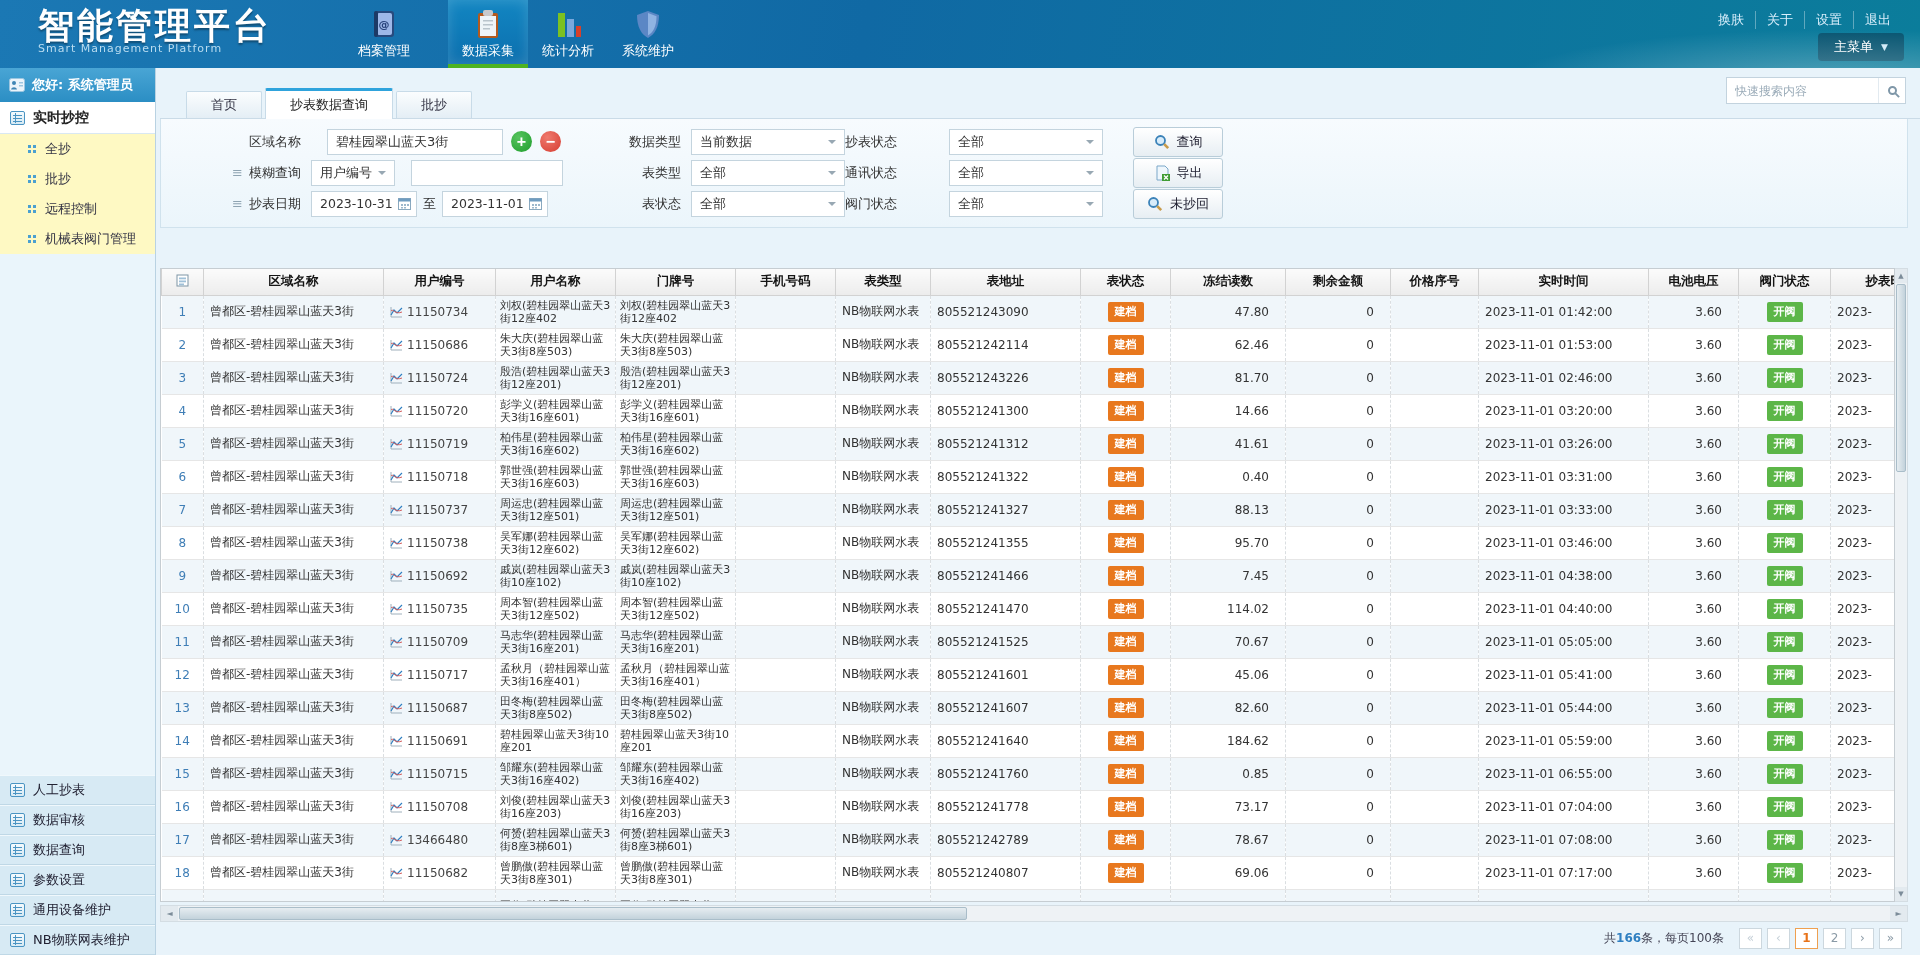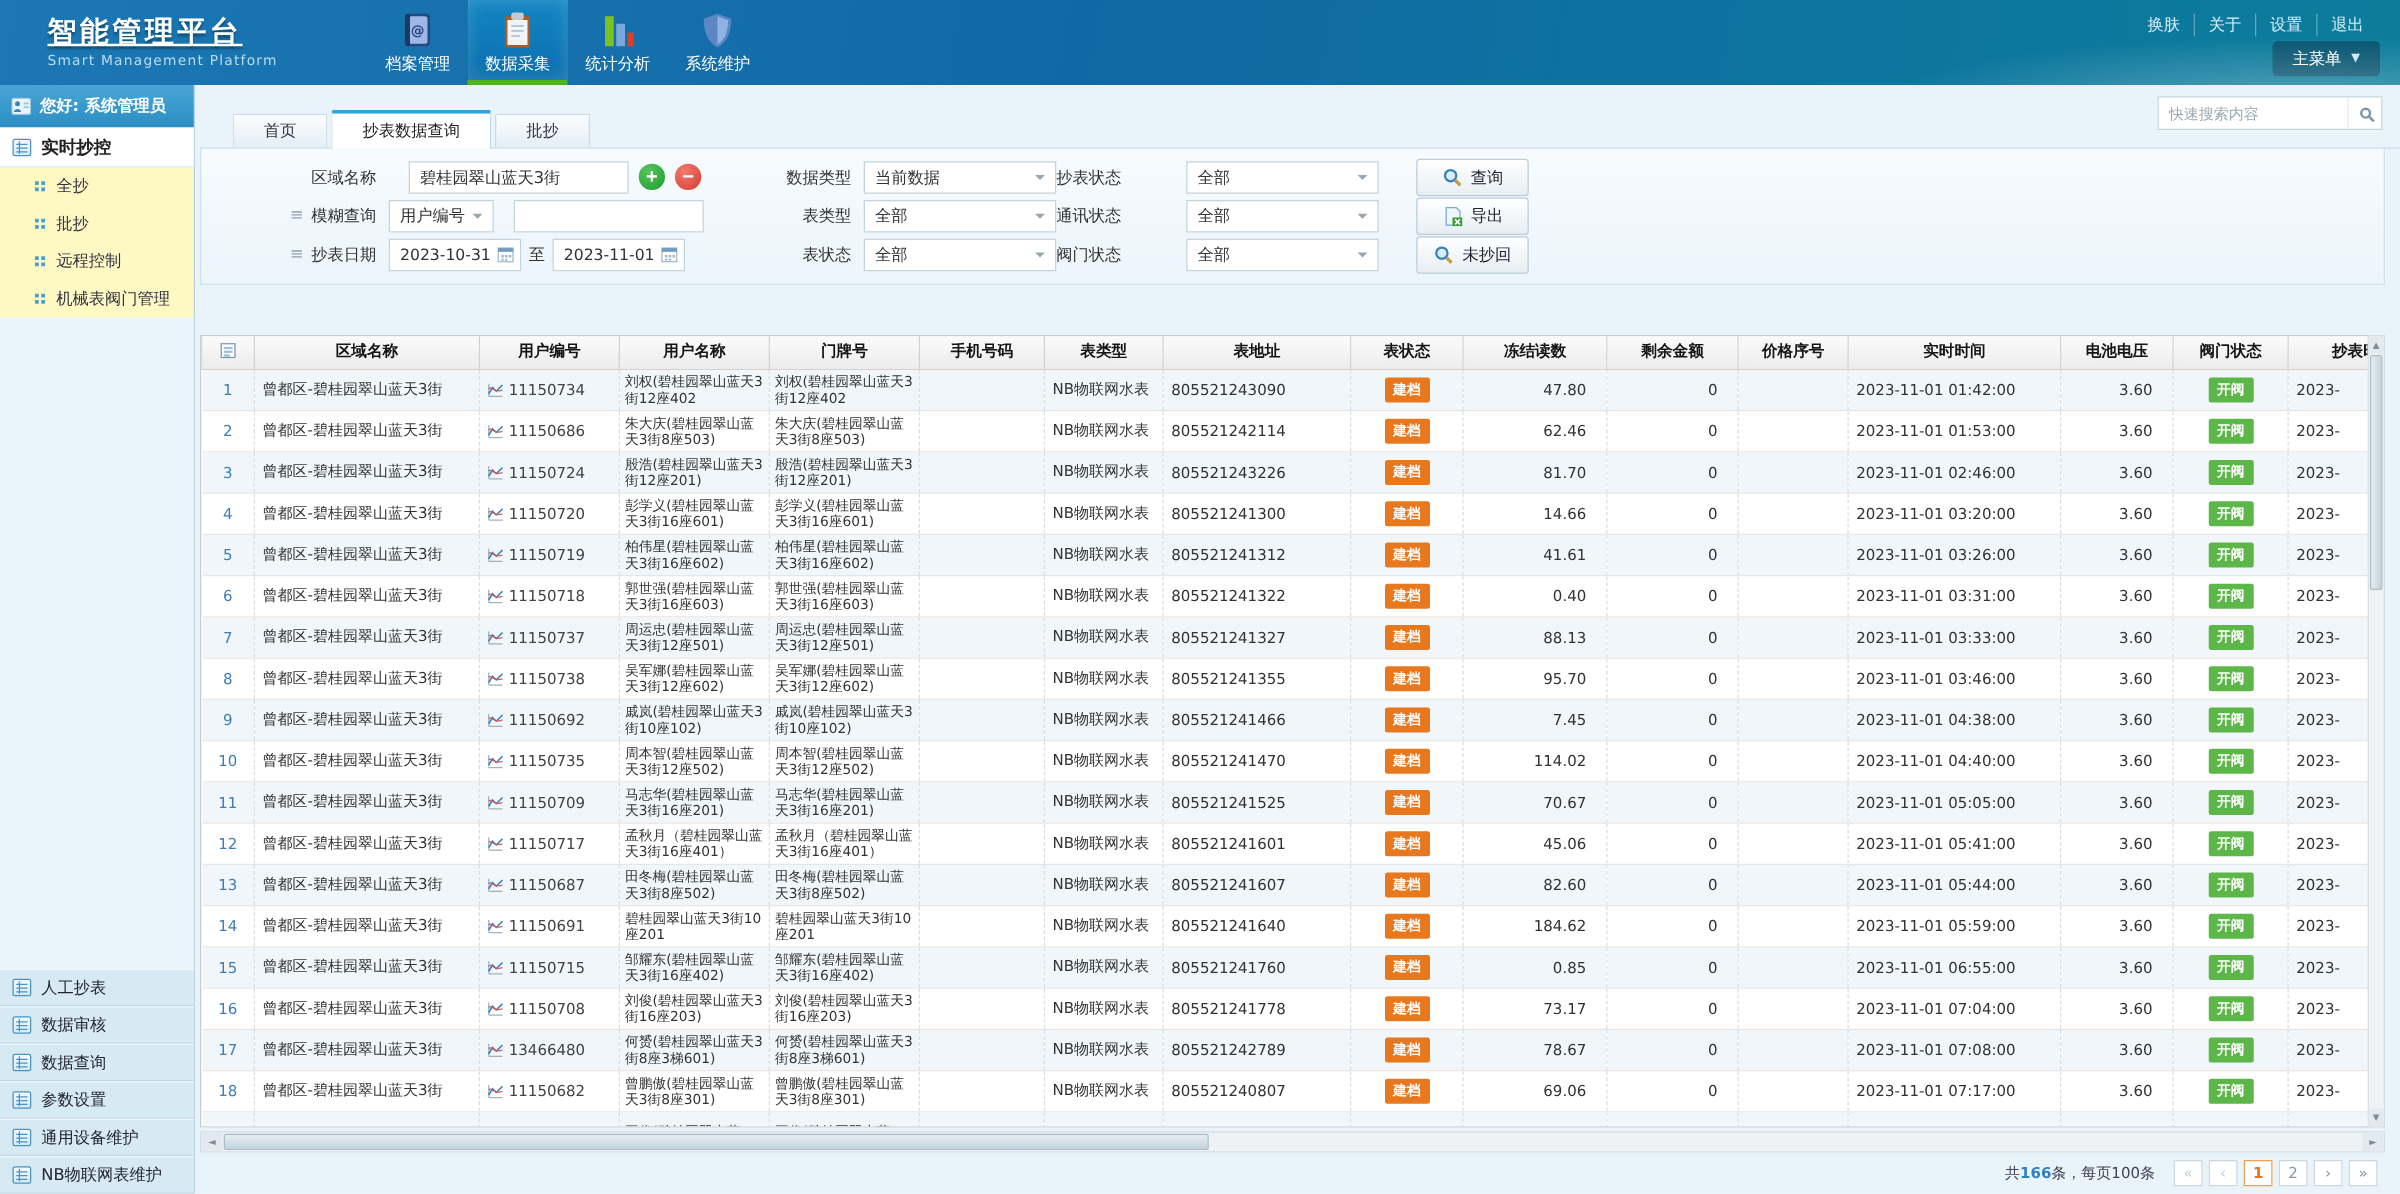"智能管理平台" .logo-title { font-size: 23px -> 36px; text-decoration: underline -> none }
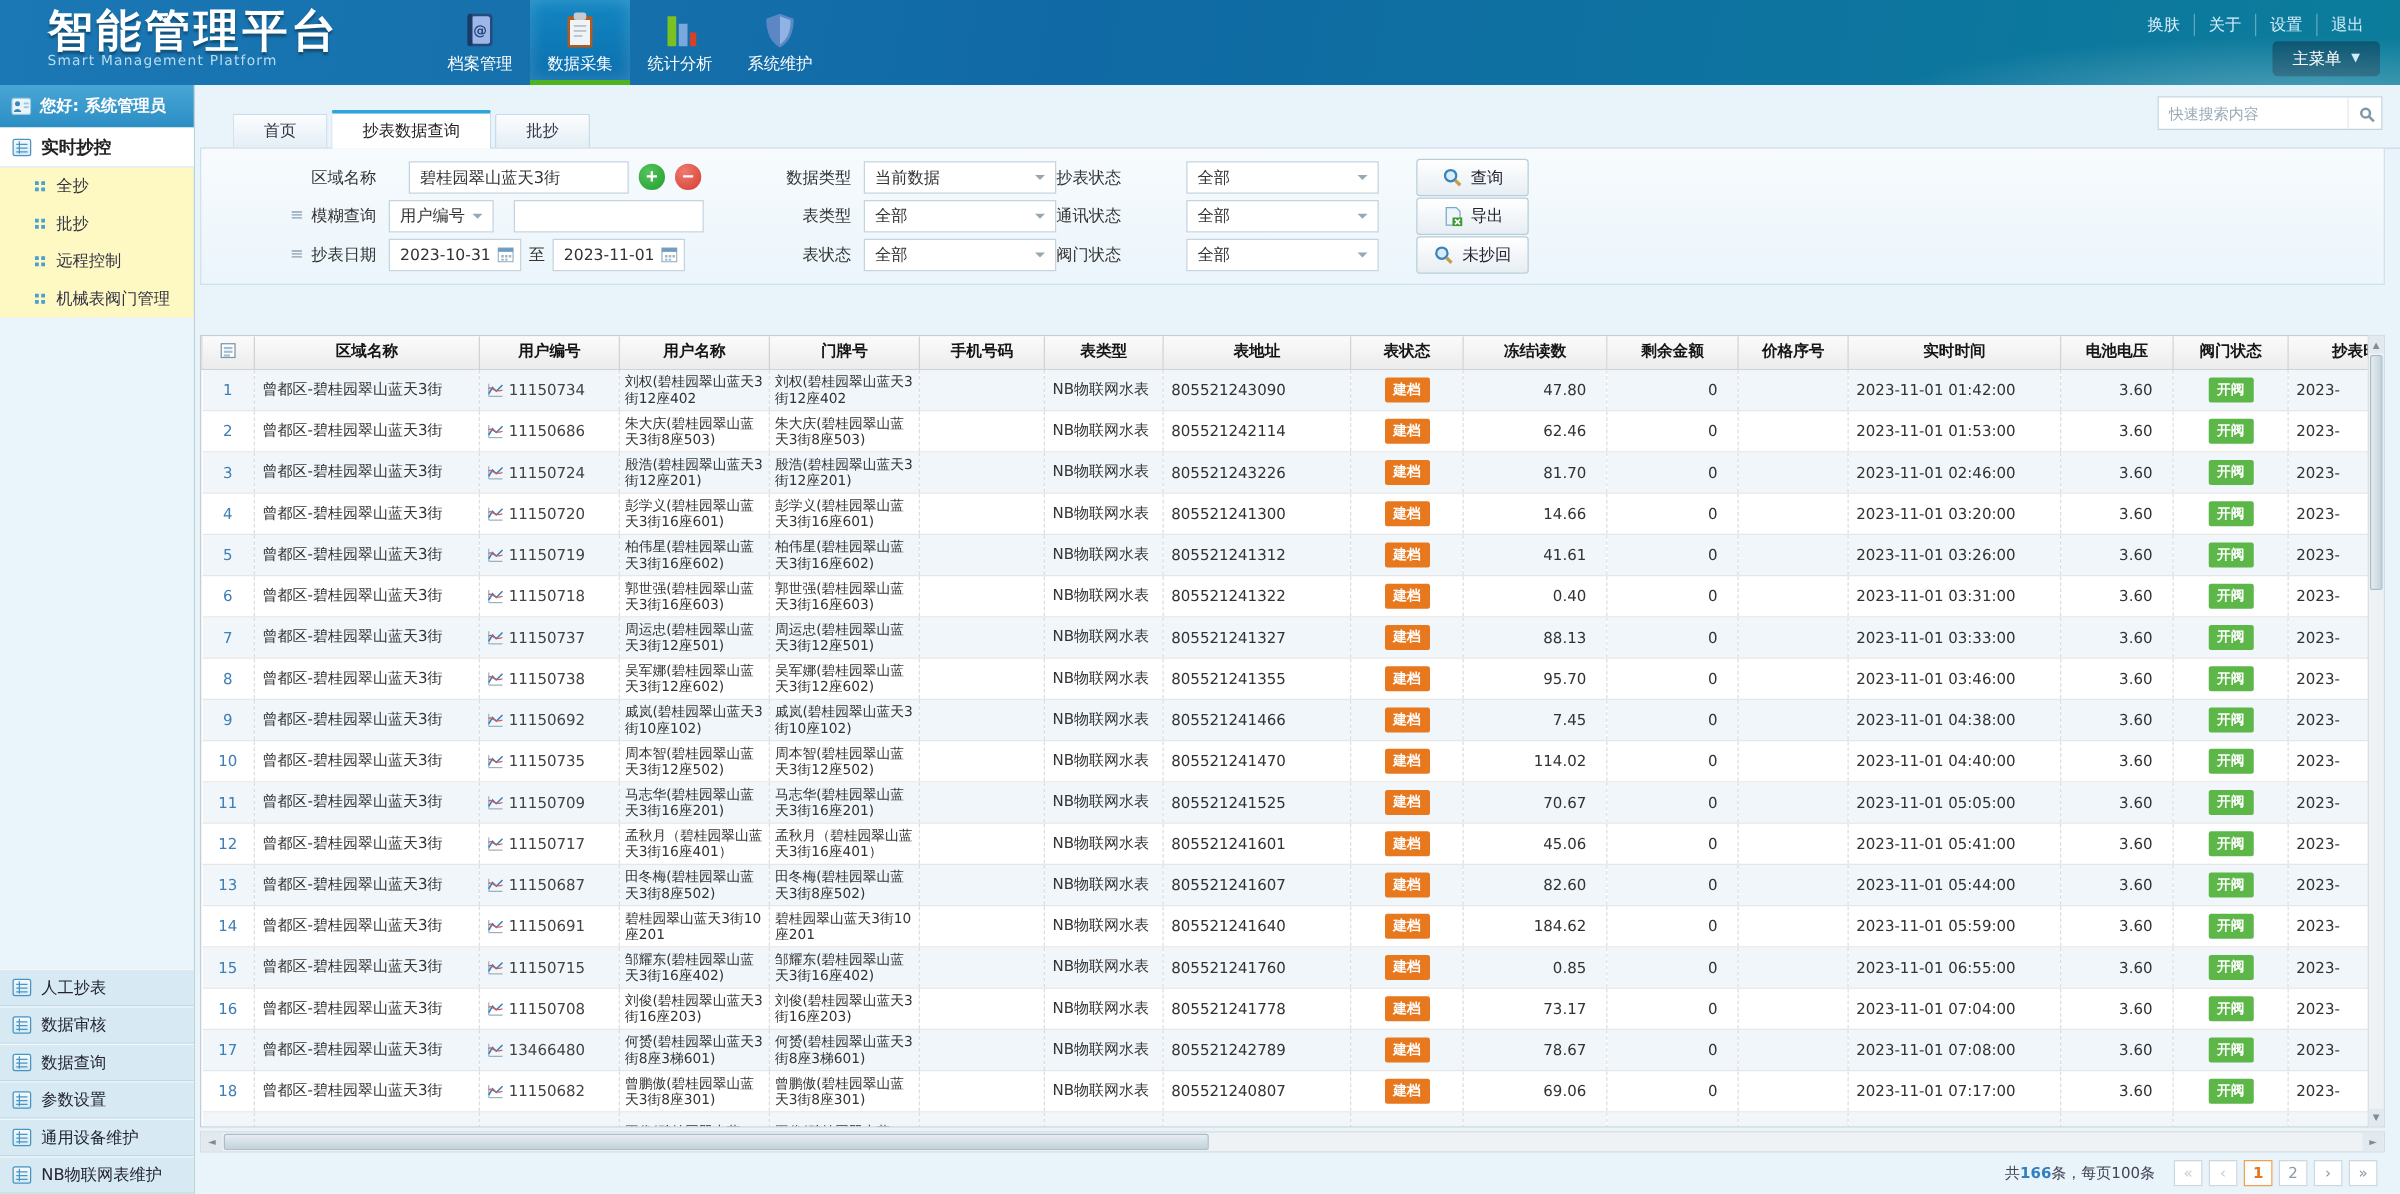"数据采集" .nav-item.active { margin-left: none -> 24px }
